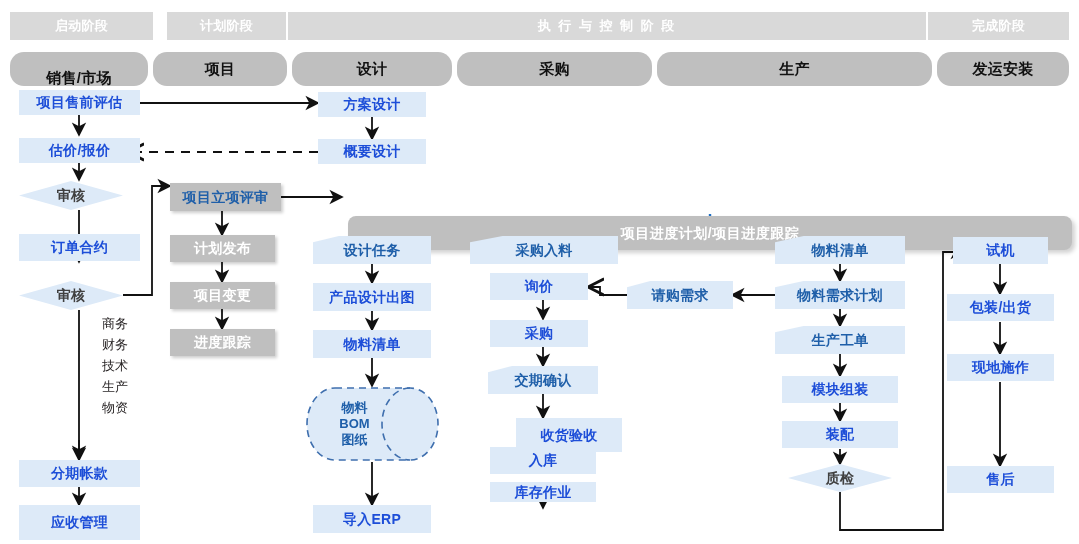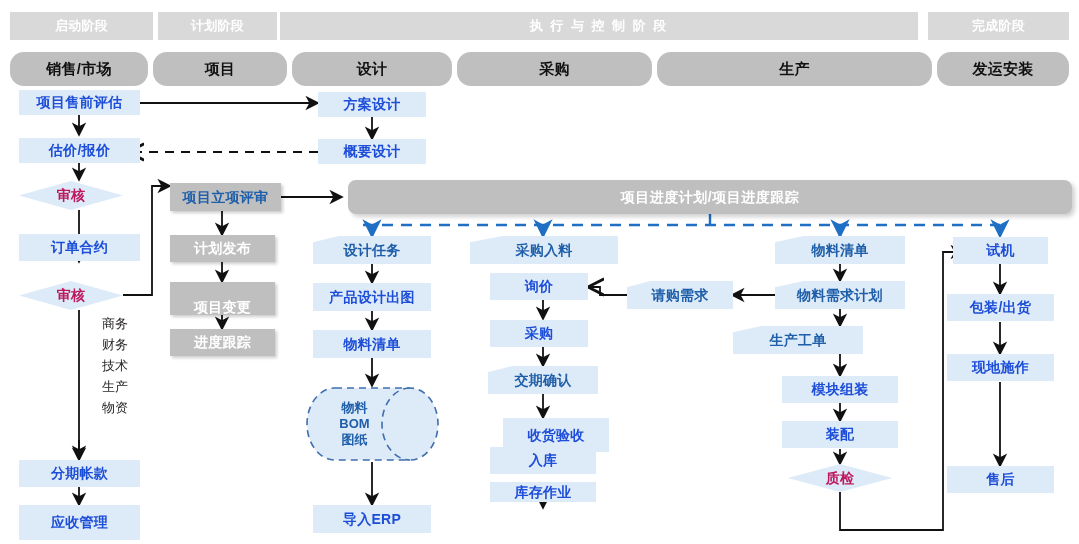"计划阶段" div.node { left: 158px -> 167px }
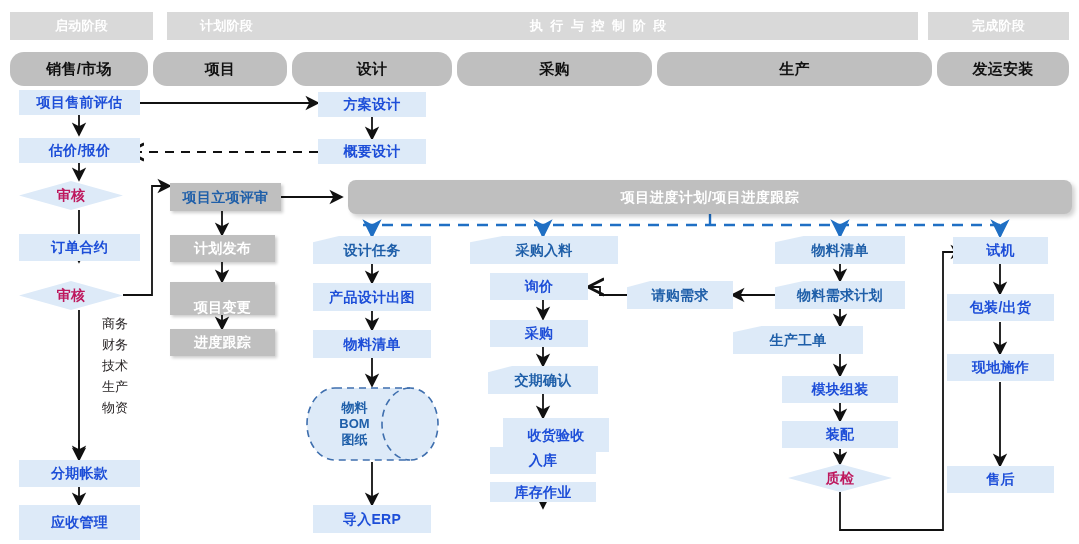"执 行 与 控 制" div.node { left: 280px -> 288px }
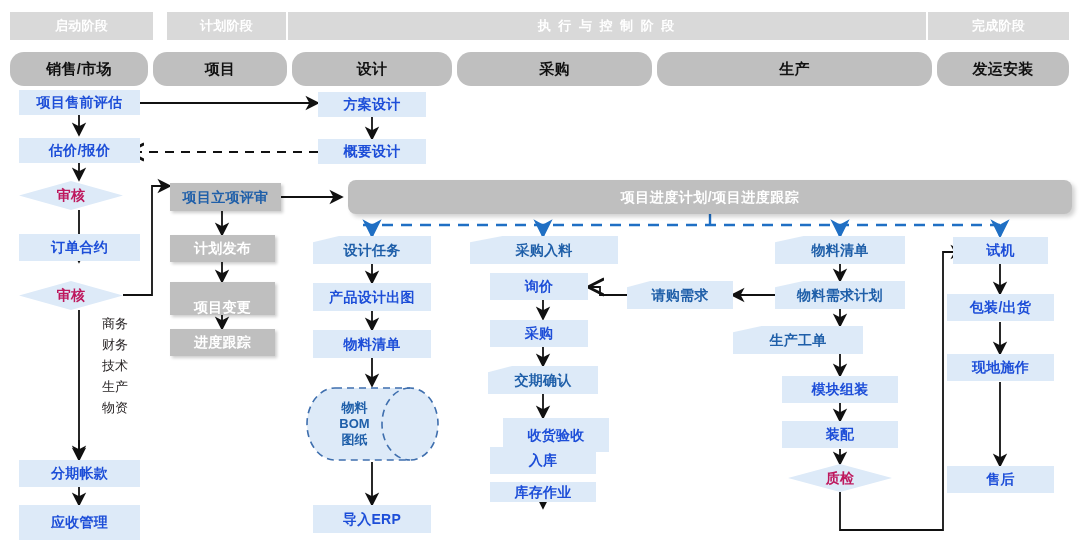"销售/市场" div.node { align-items: none -> flex-end }
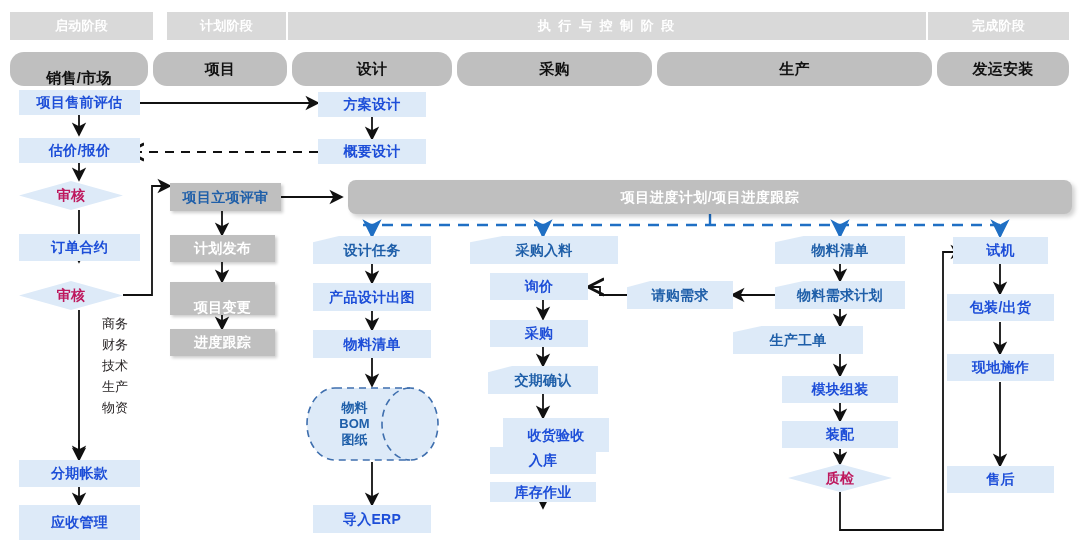"审核" .diamond { color: #be185d -> #404040 }
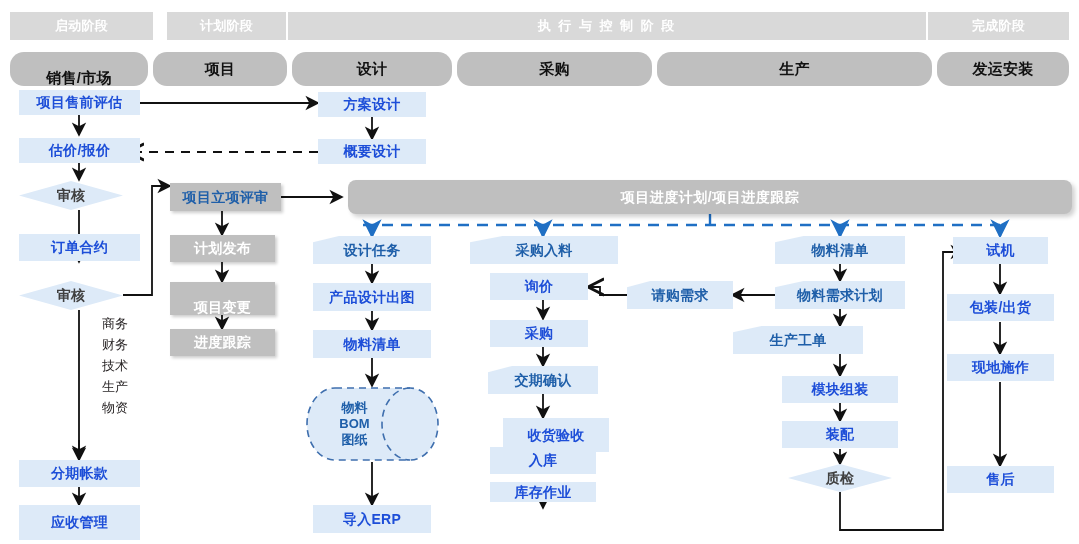"项目进度计划/项目进度跟踪" .bigbar { margin-top: none -> 36px }
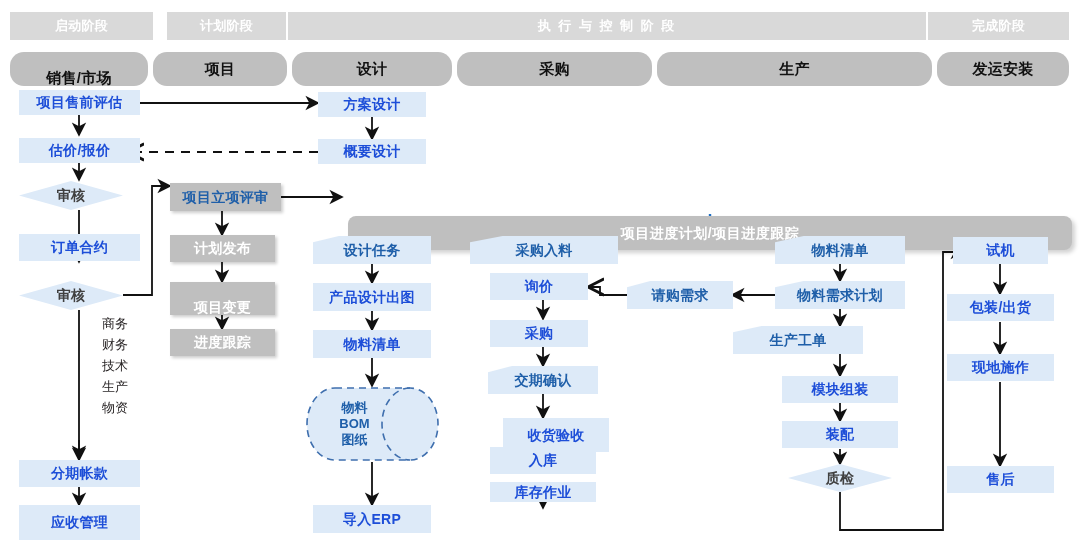"项目变更" div.node { align-items: flex-end -> none; height: 33px -> 27px }
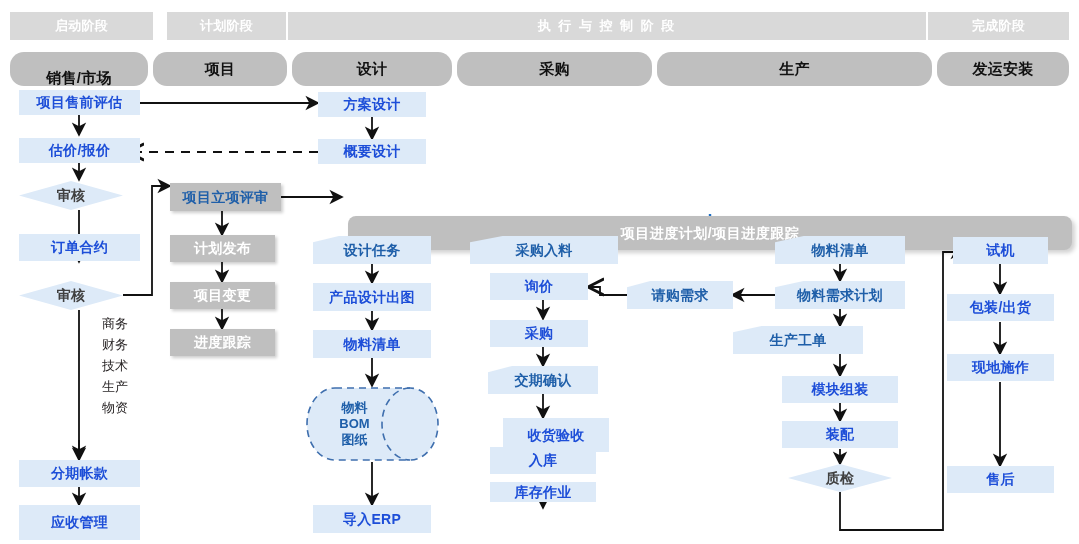"生产工单" div.node { left: 733px -> 775px }
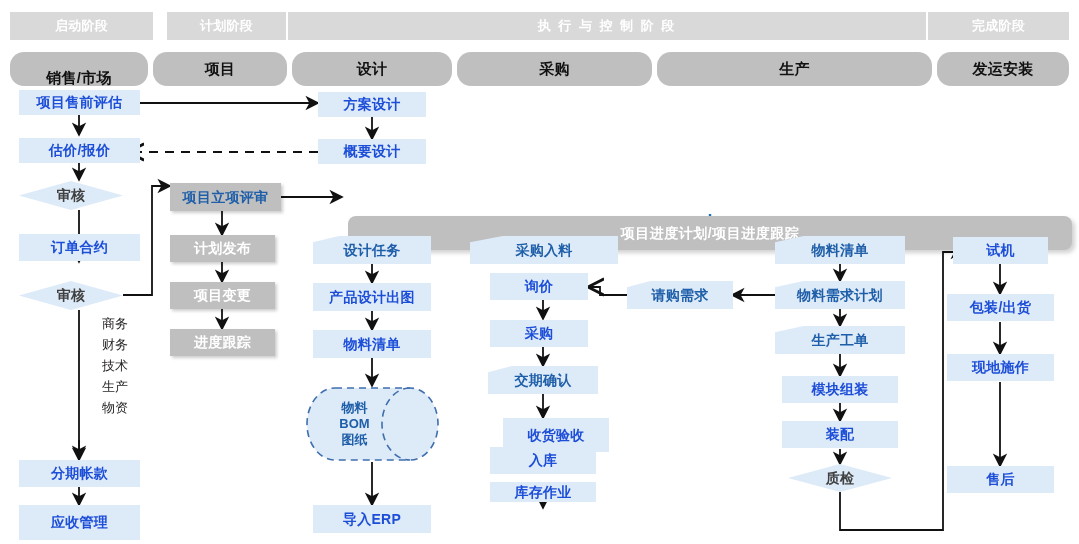"收货验收" div.node { left: 503px -> 516px }
